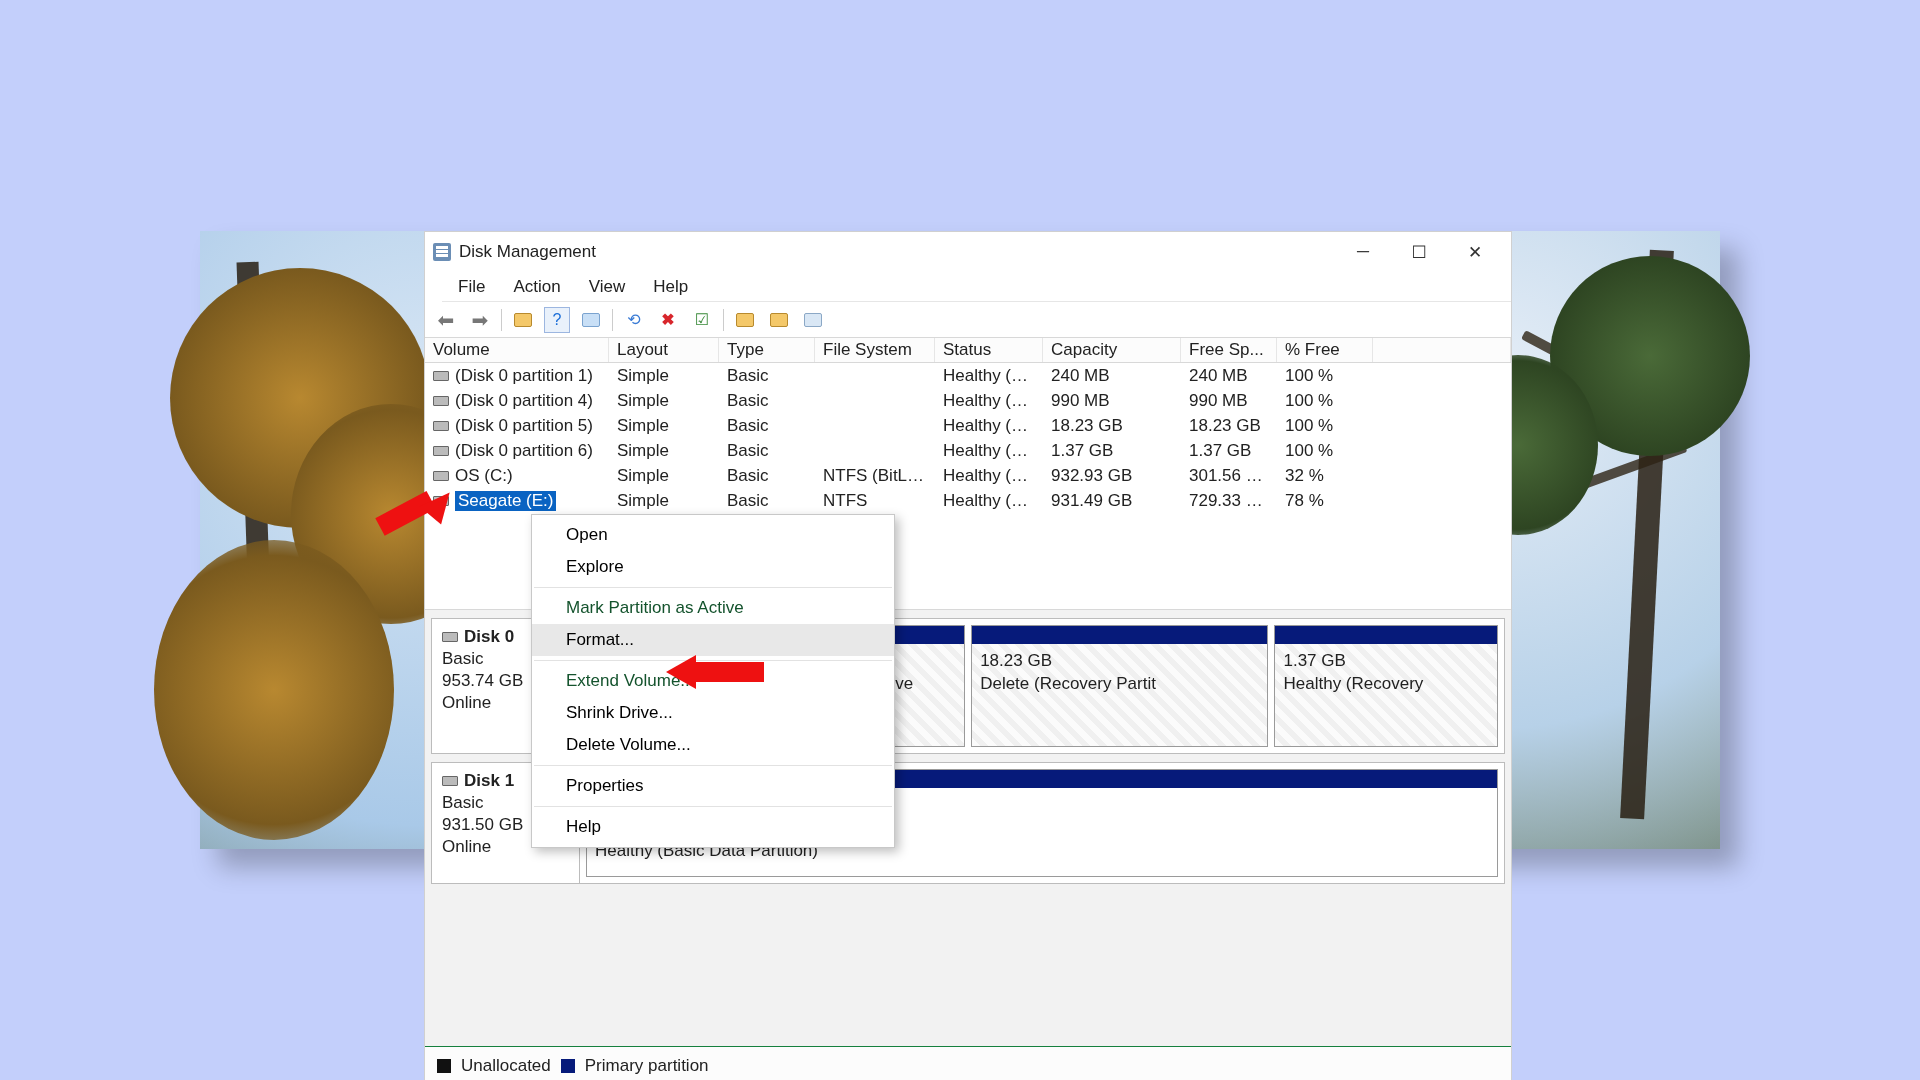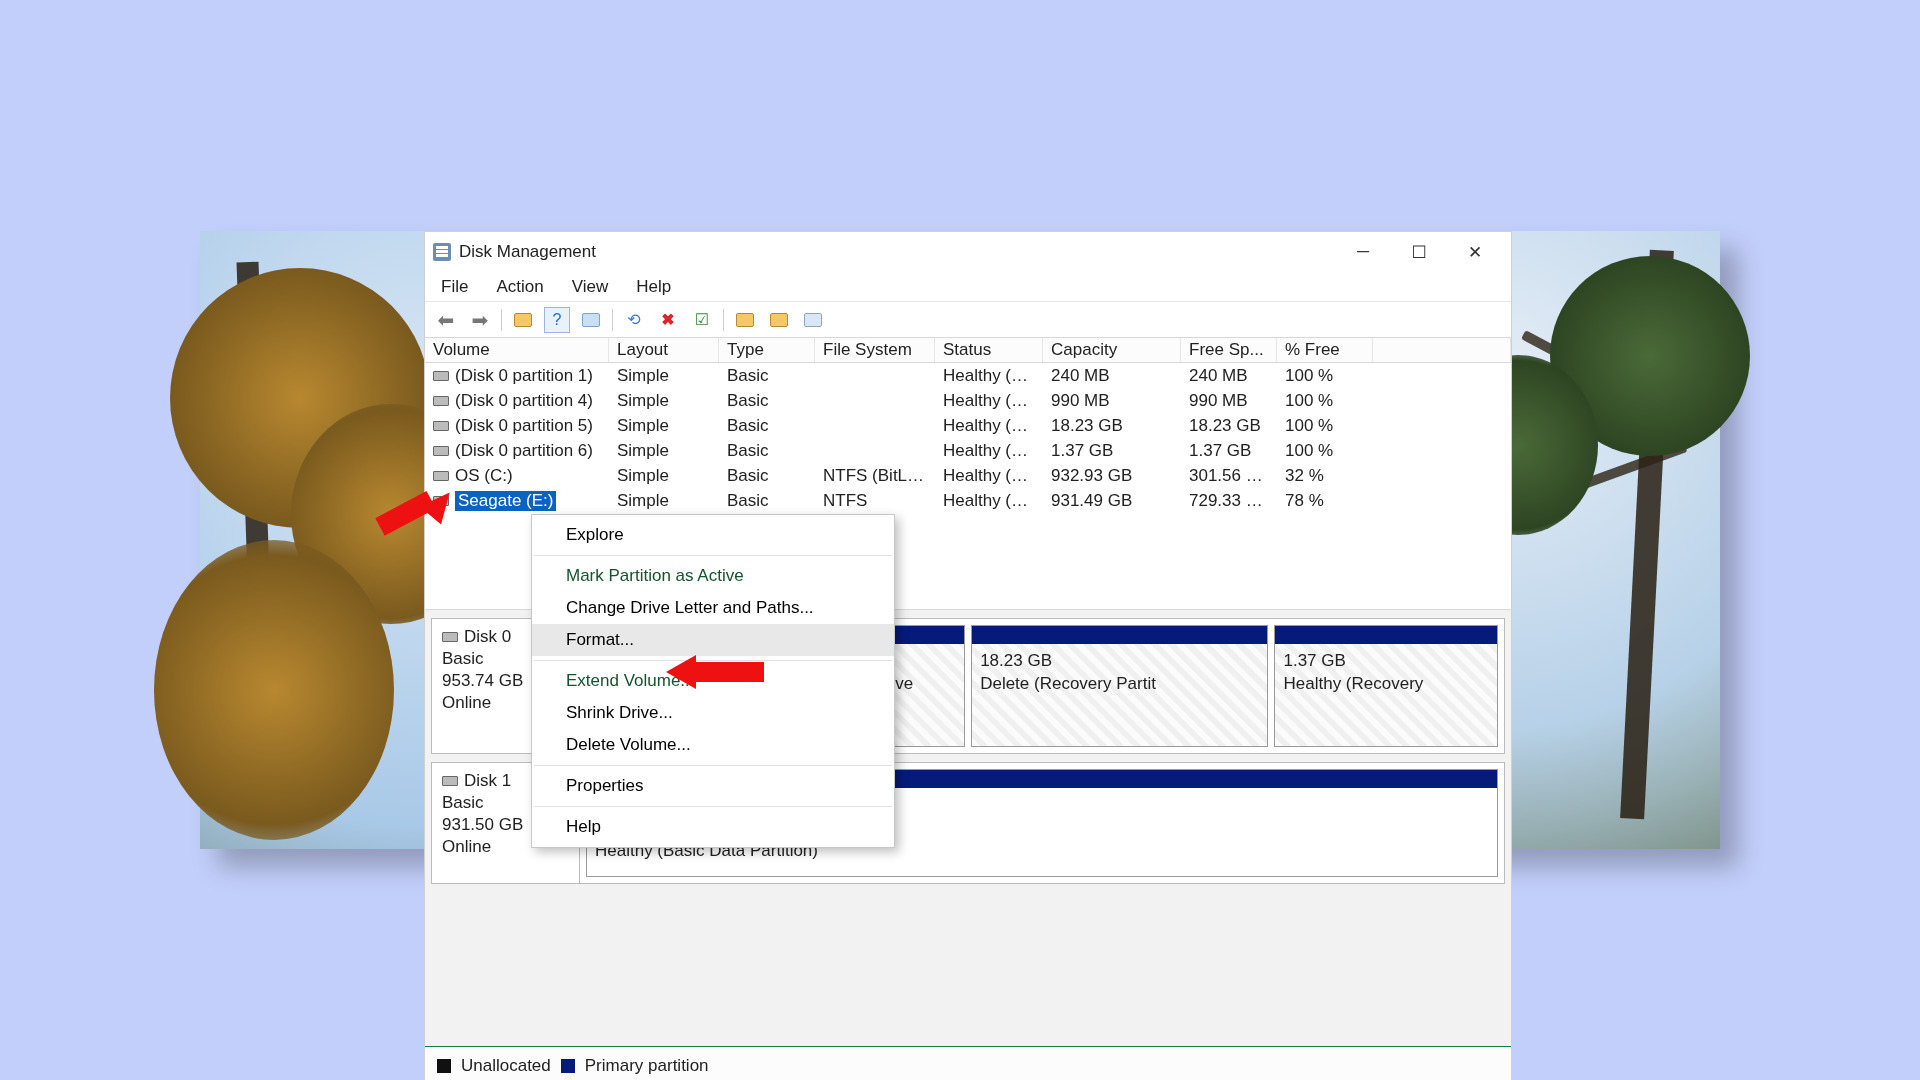"File" .menubar { margin-left: none -> 17px }
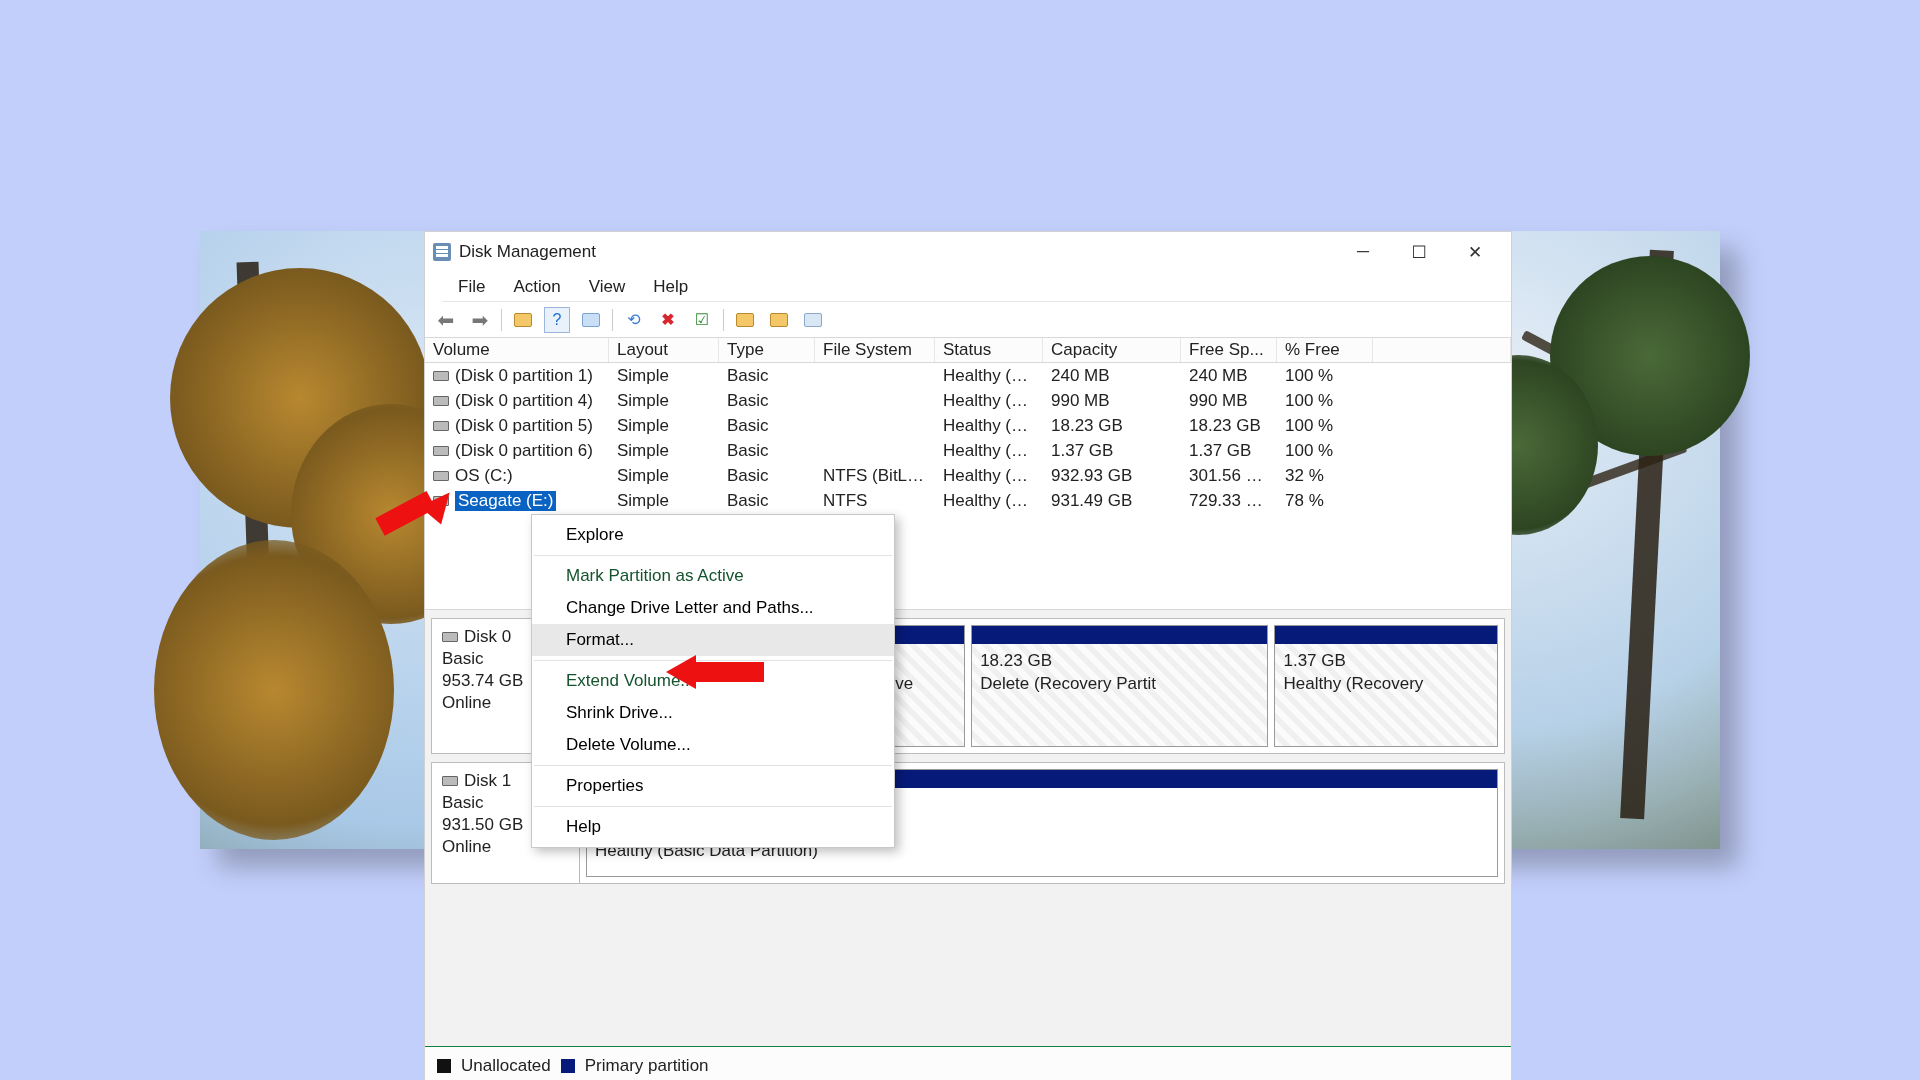"Open" div.ctx-item { html: none -> <div>Open</div> }
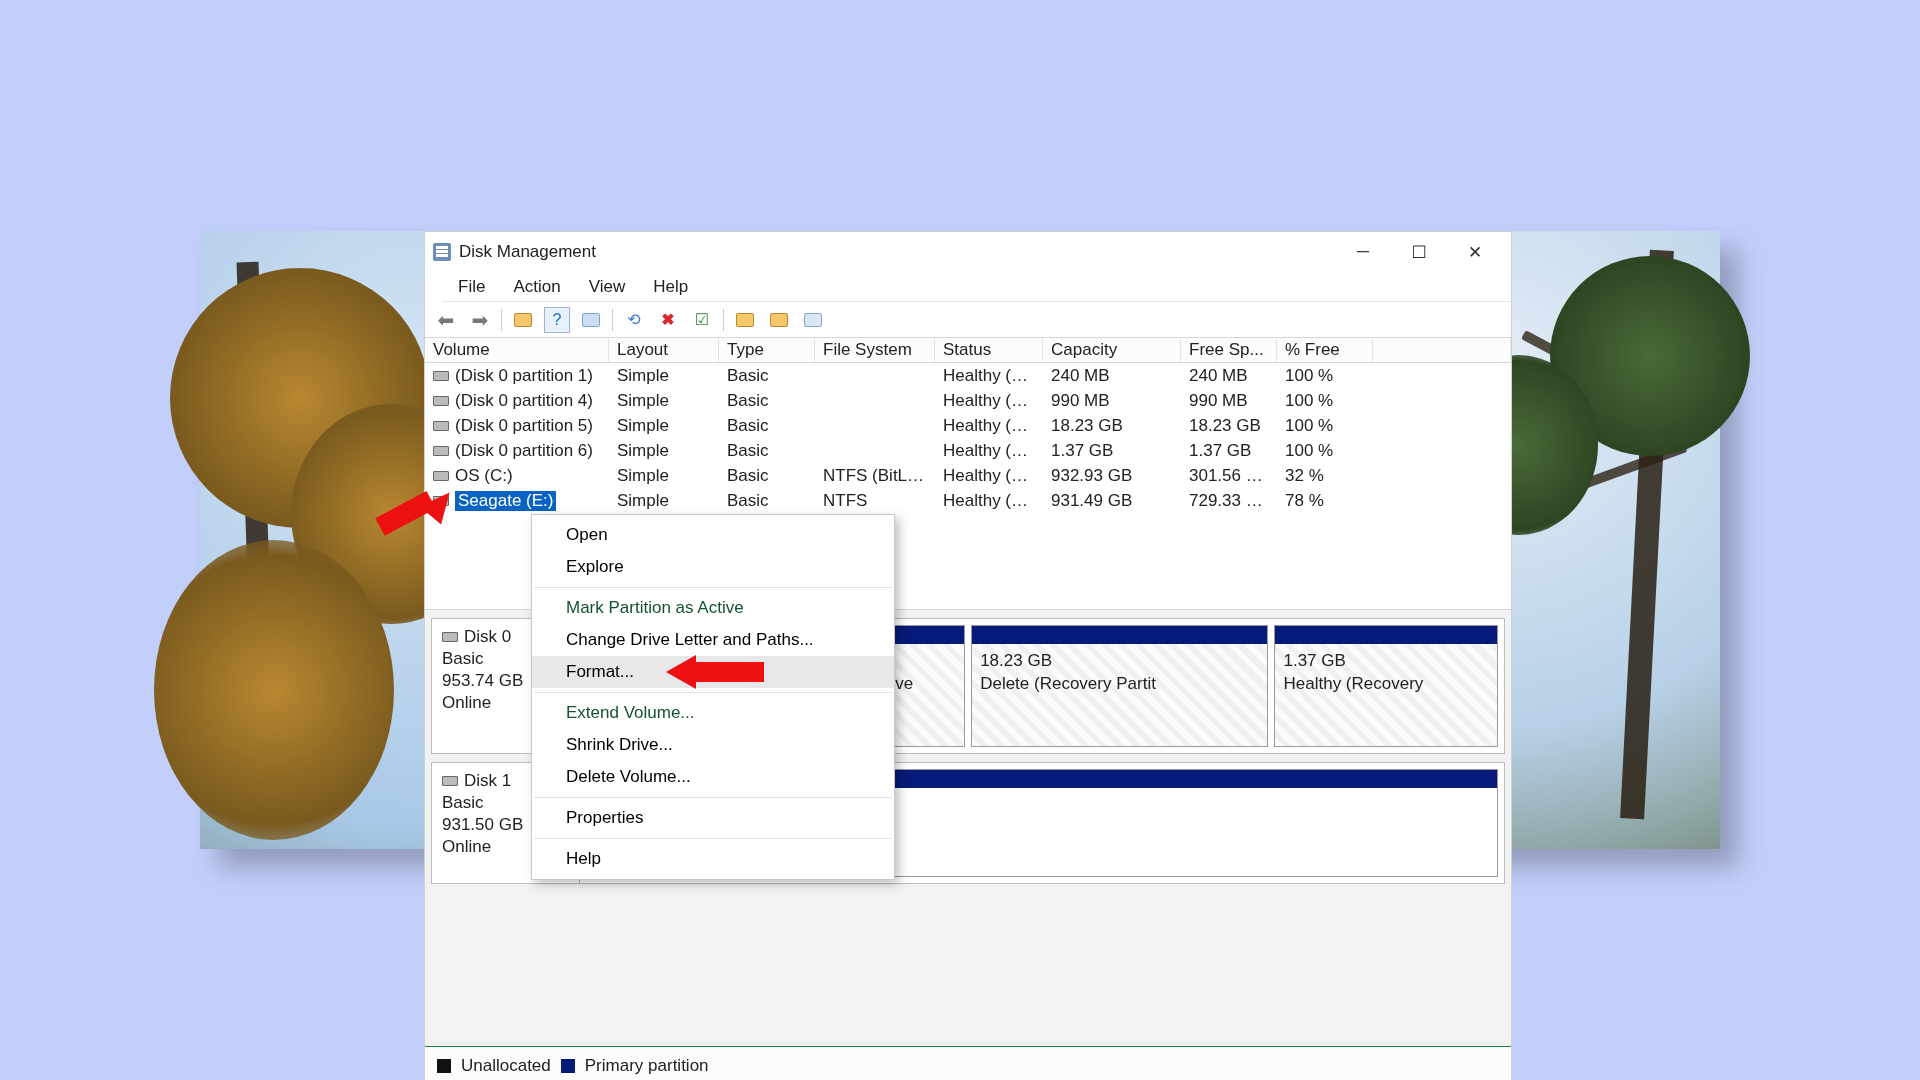"Disk 0" .disk-info .dname { font-weight: 400 -> 700 }
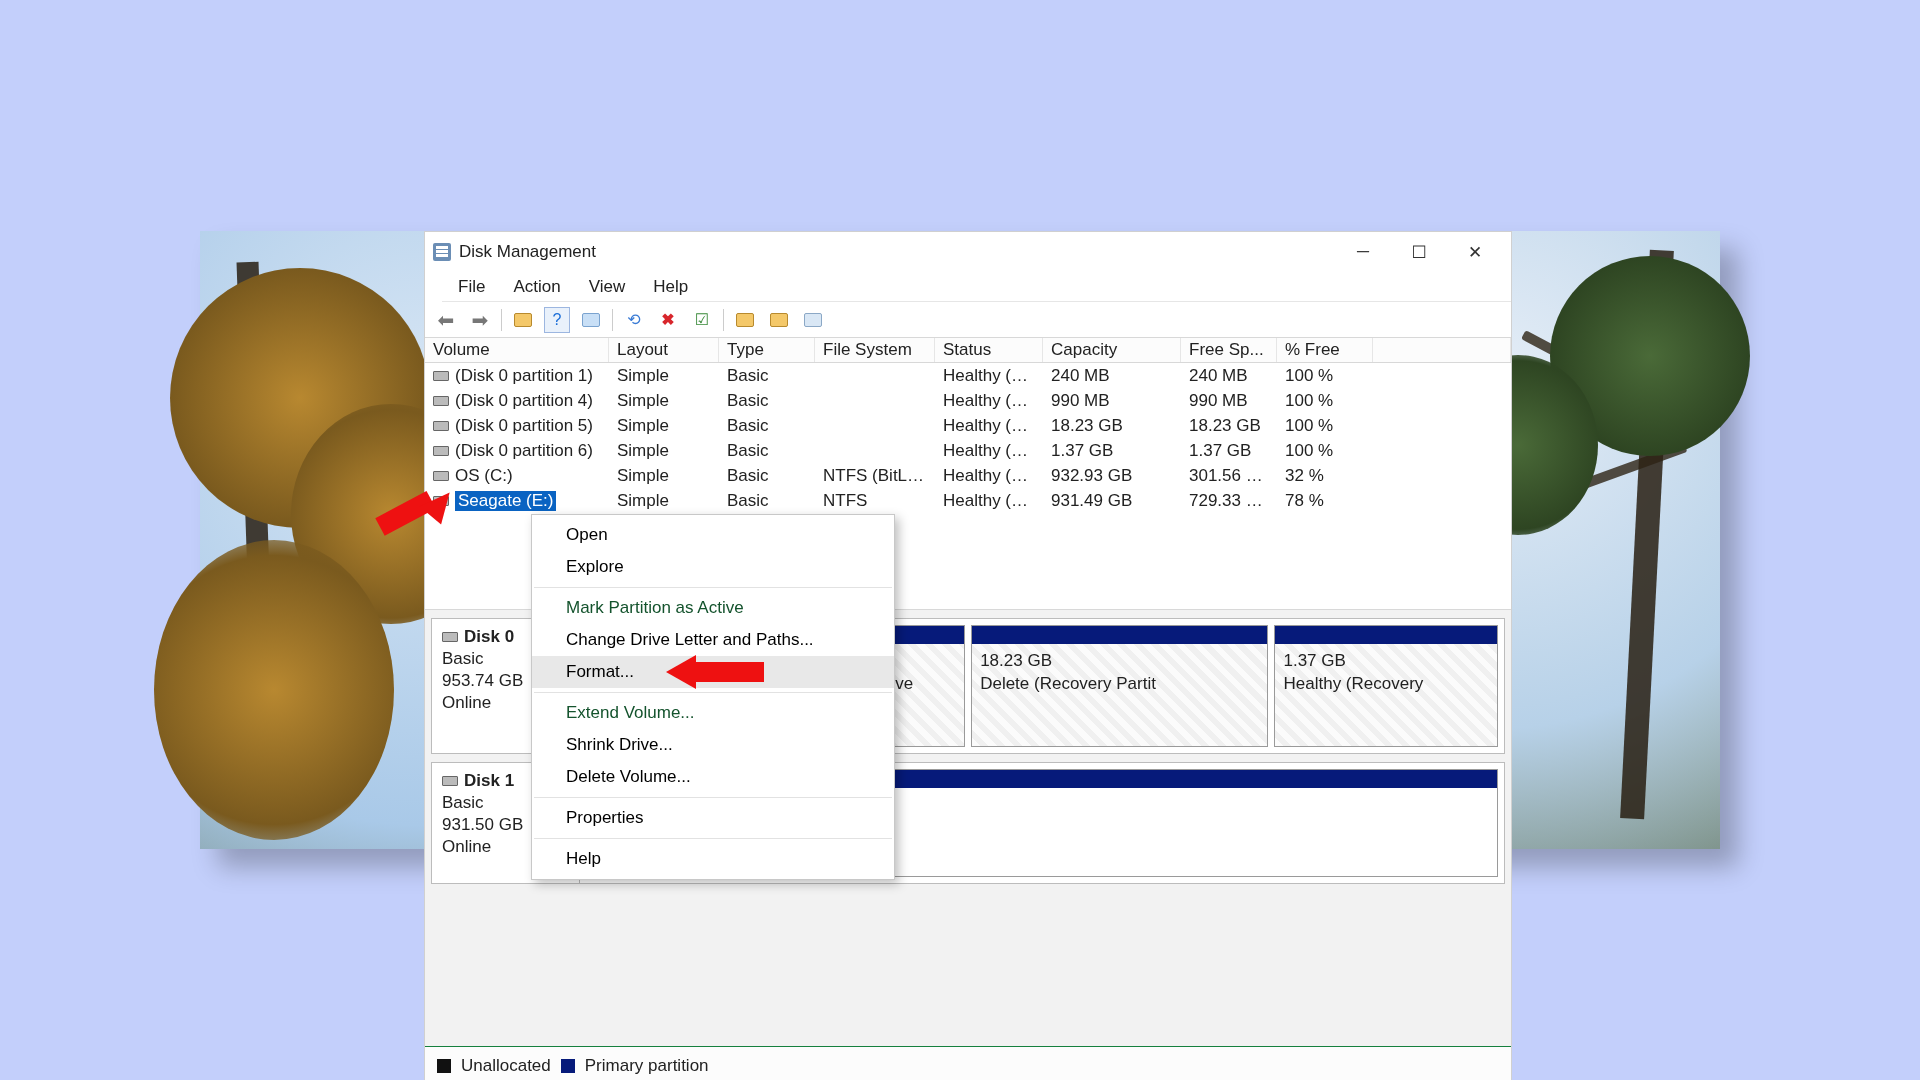"Change Drive Letter and Paths..." div.ctx-item { html: <div>Change Drive Letter and Paths...</div> -> none }
